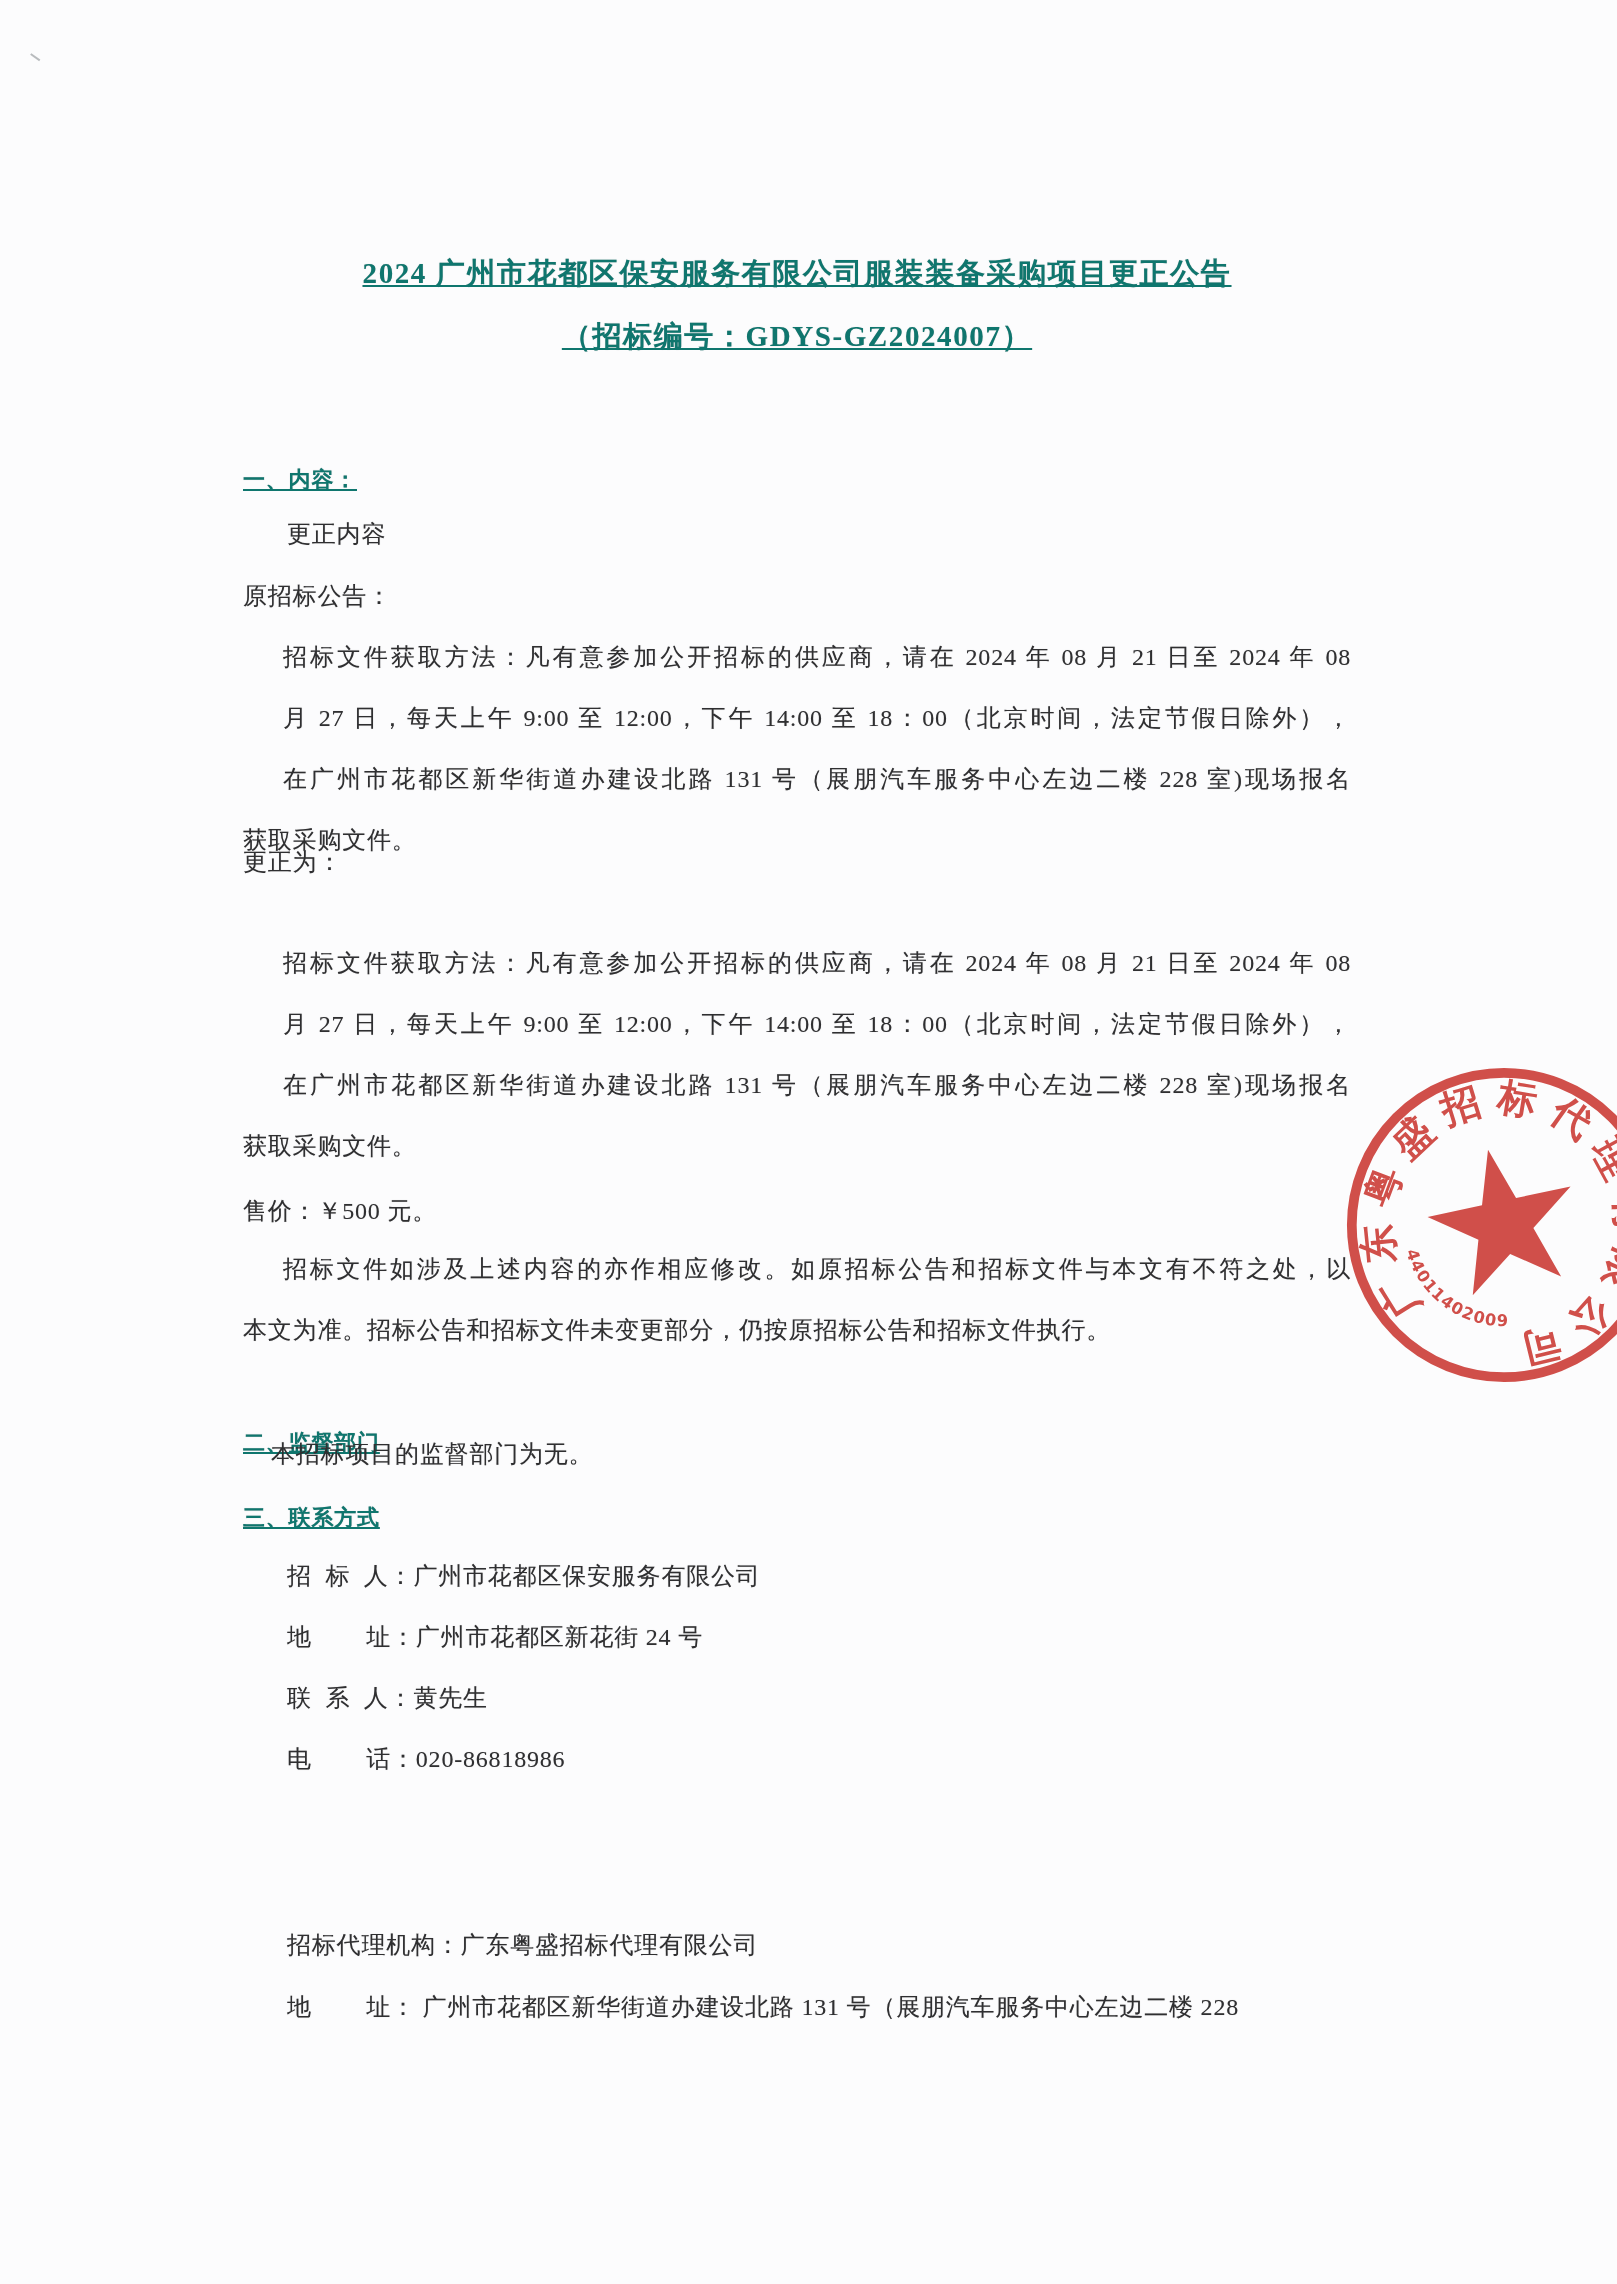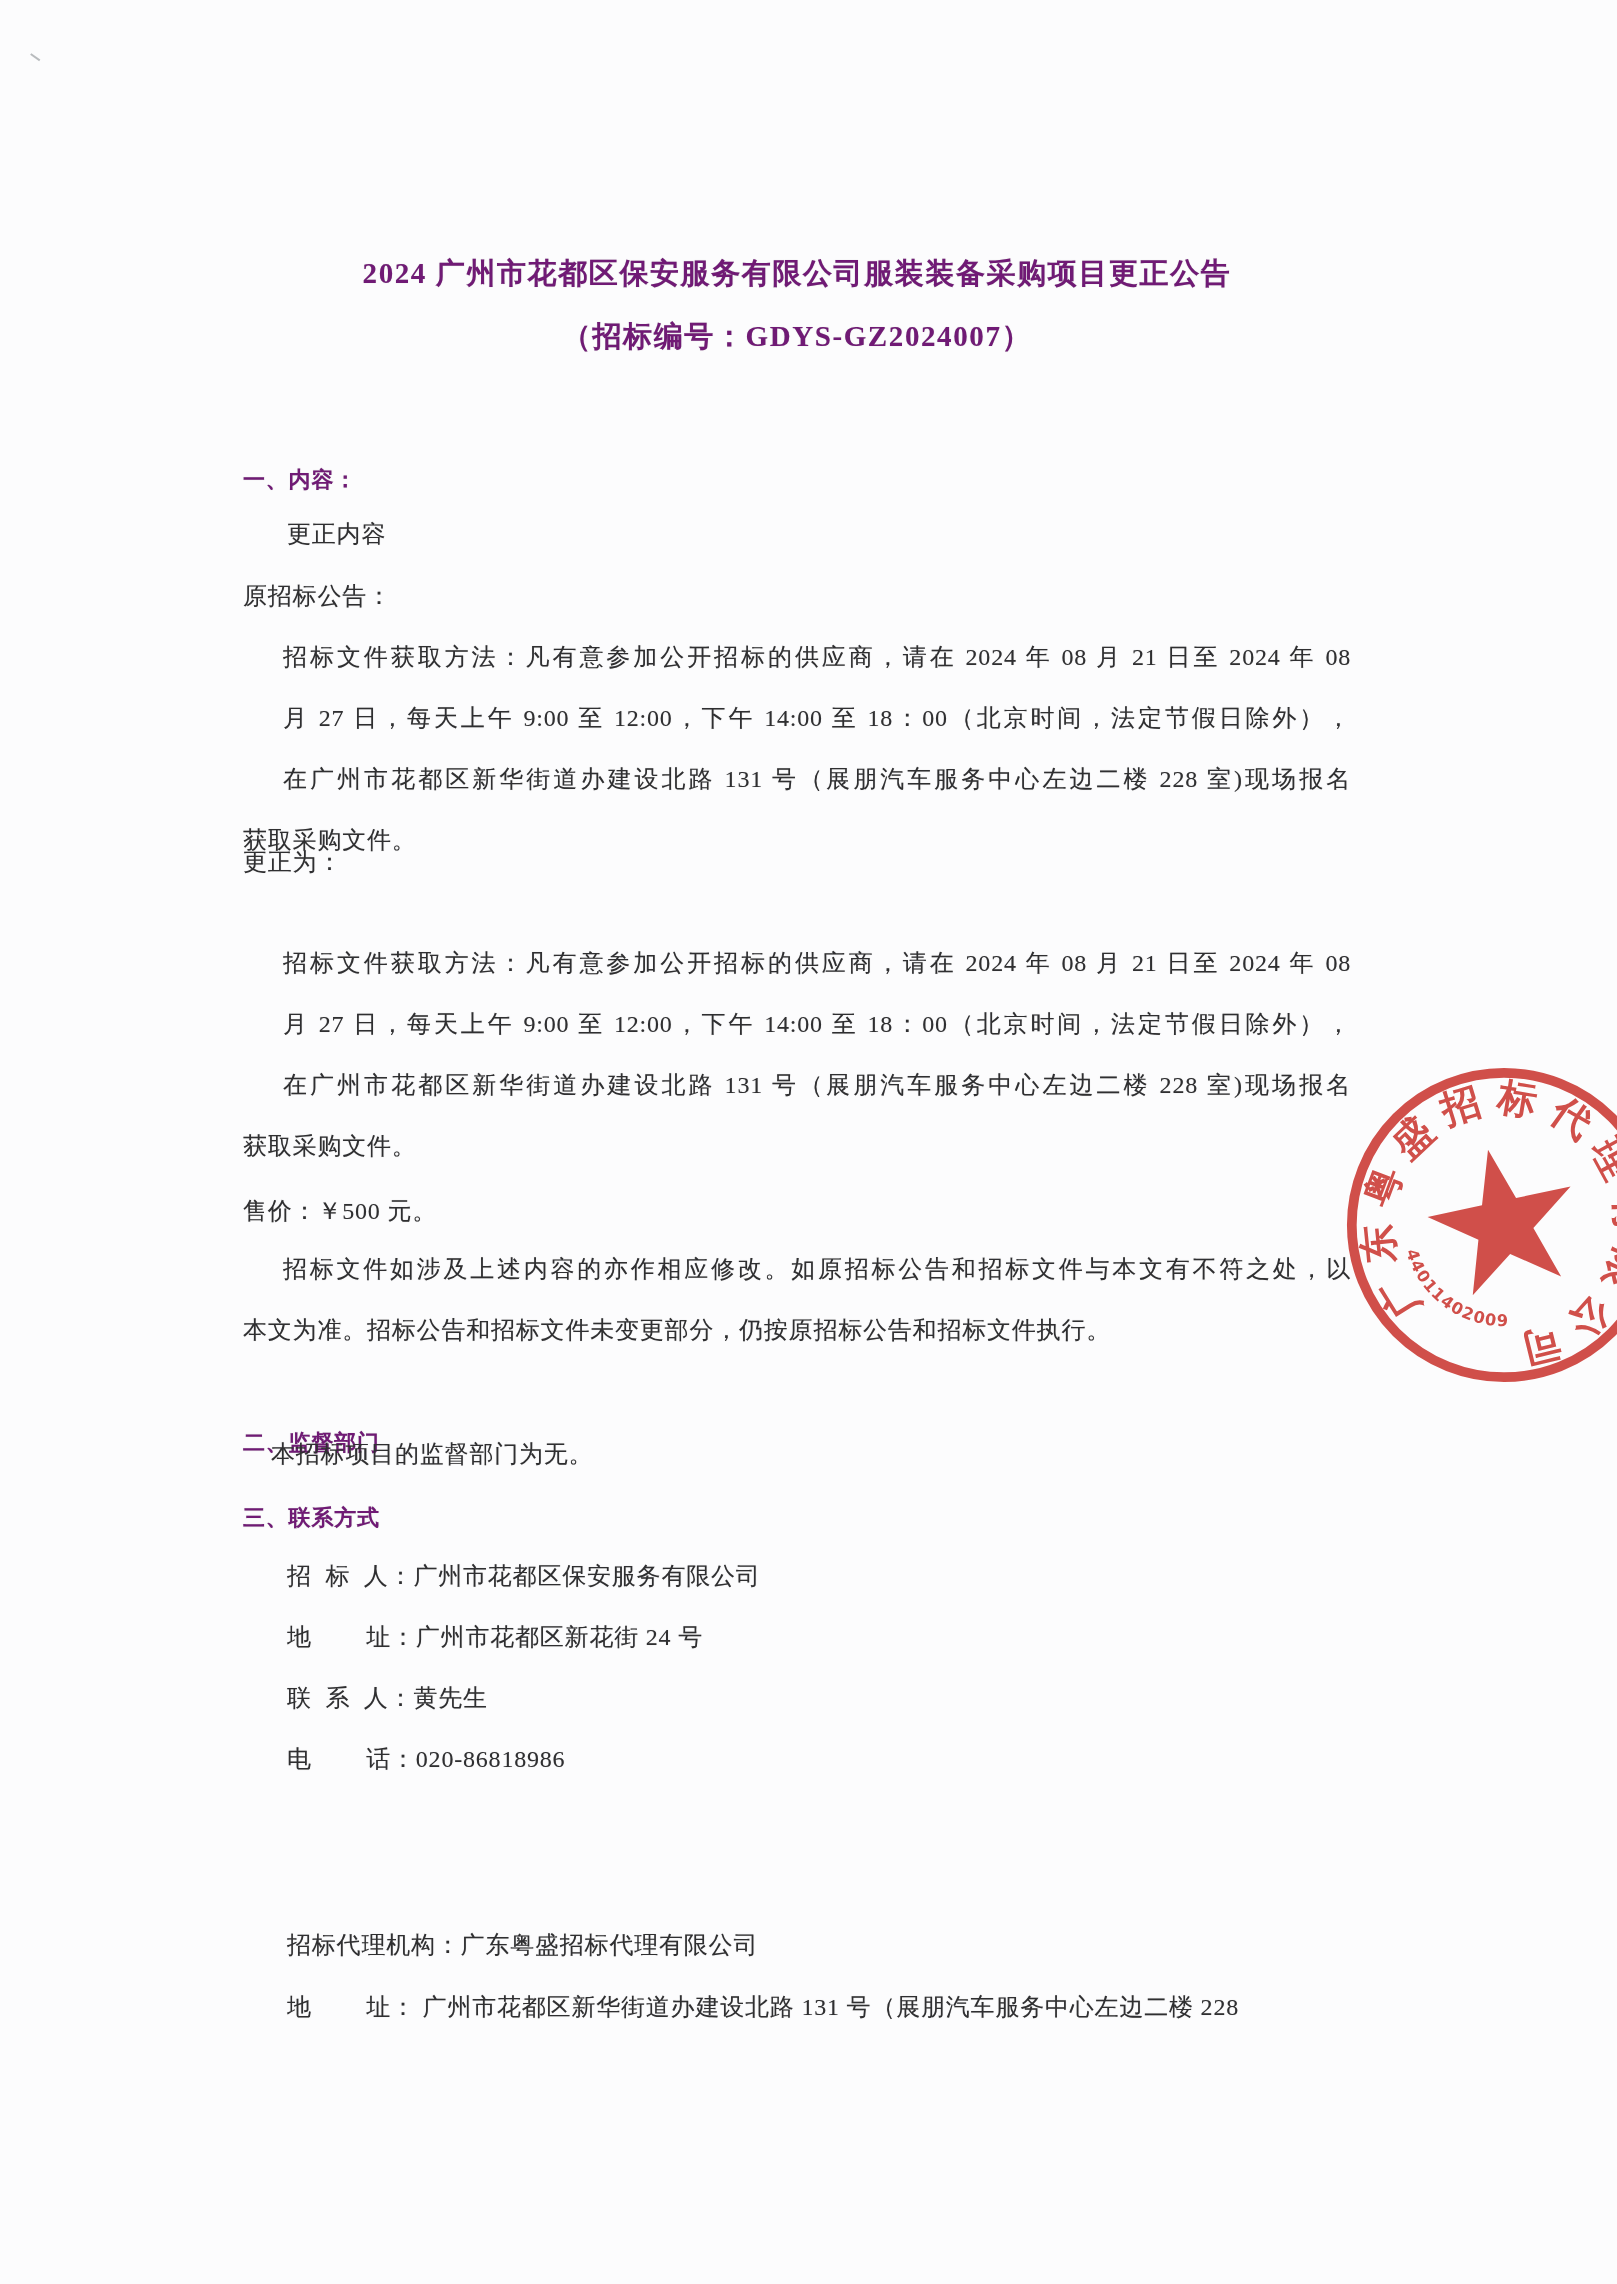"2024 广州市花都区保安服务有限公司服装装备采购项目更正公告" .b { color: #701a75 -> #0f766e; text-decoration: none -> underline }
